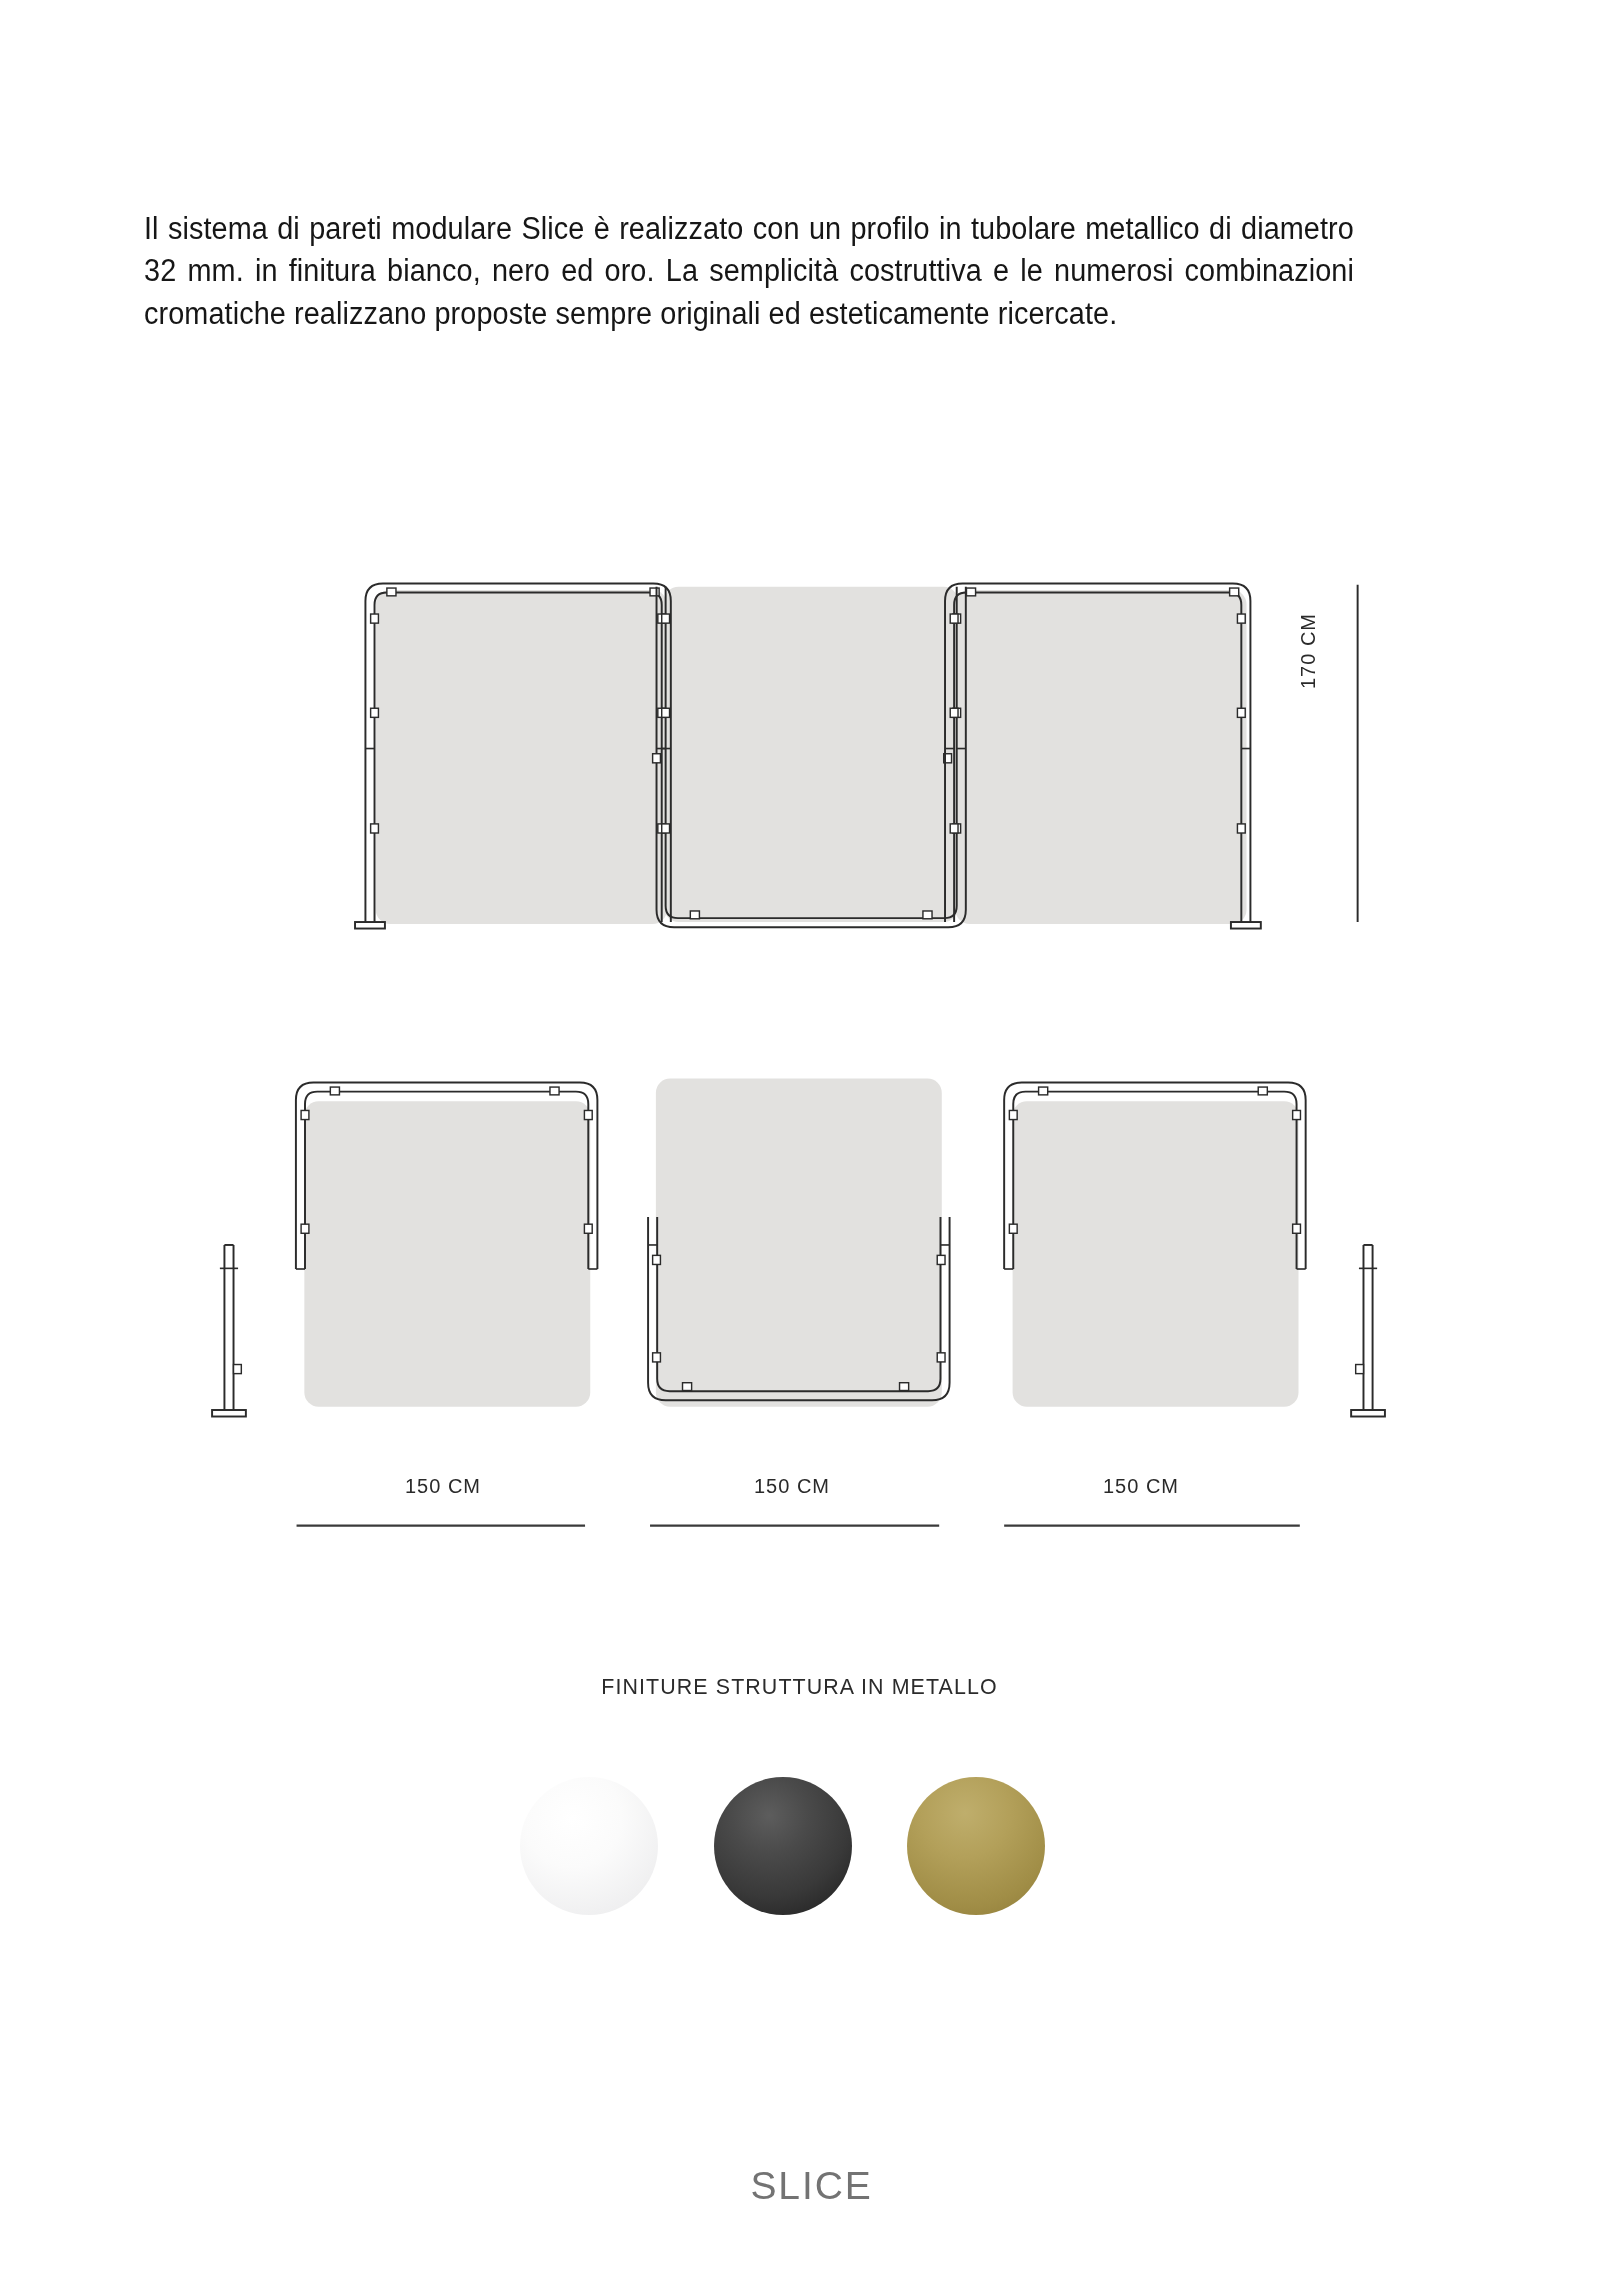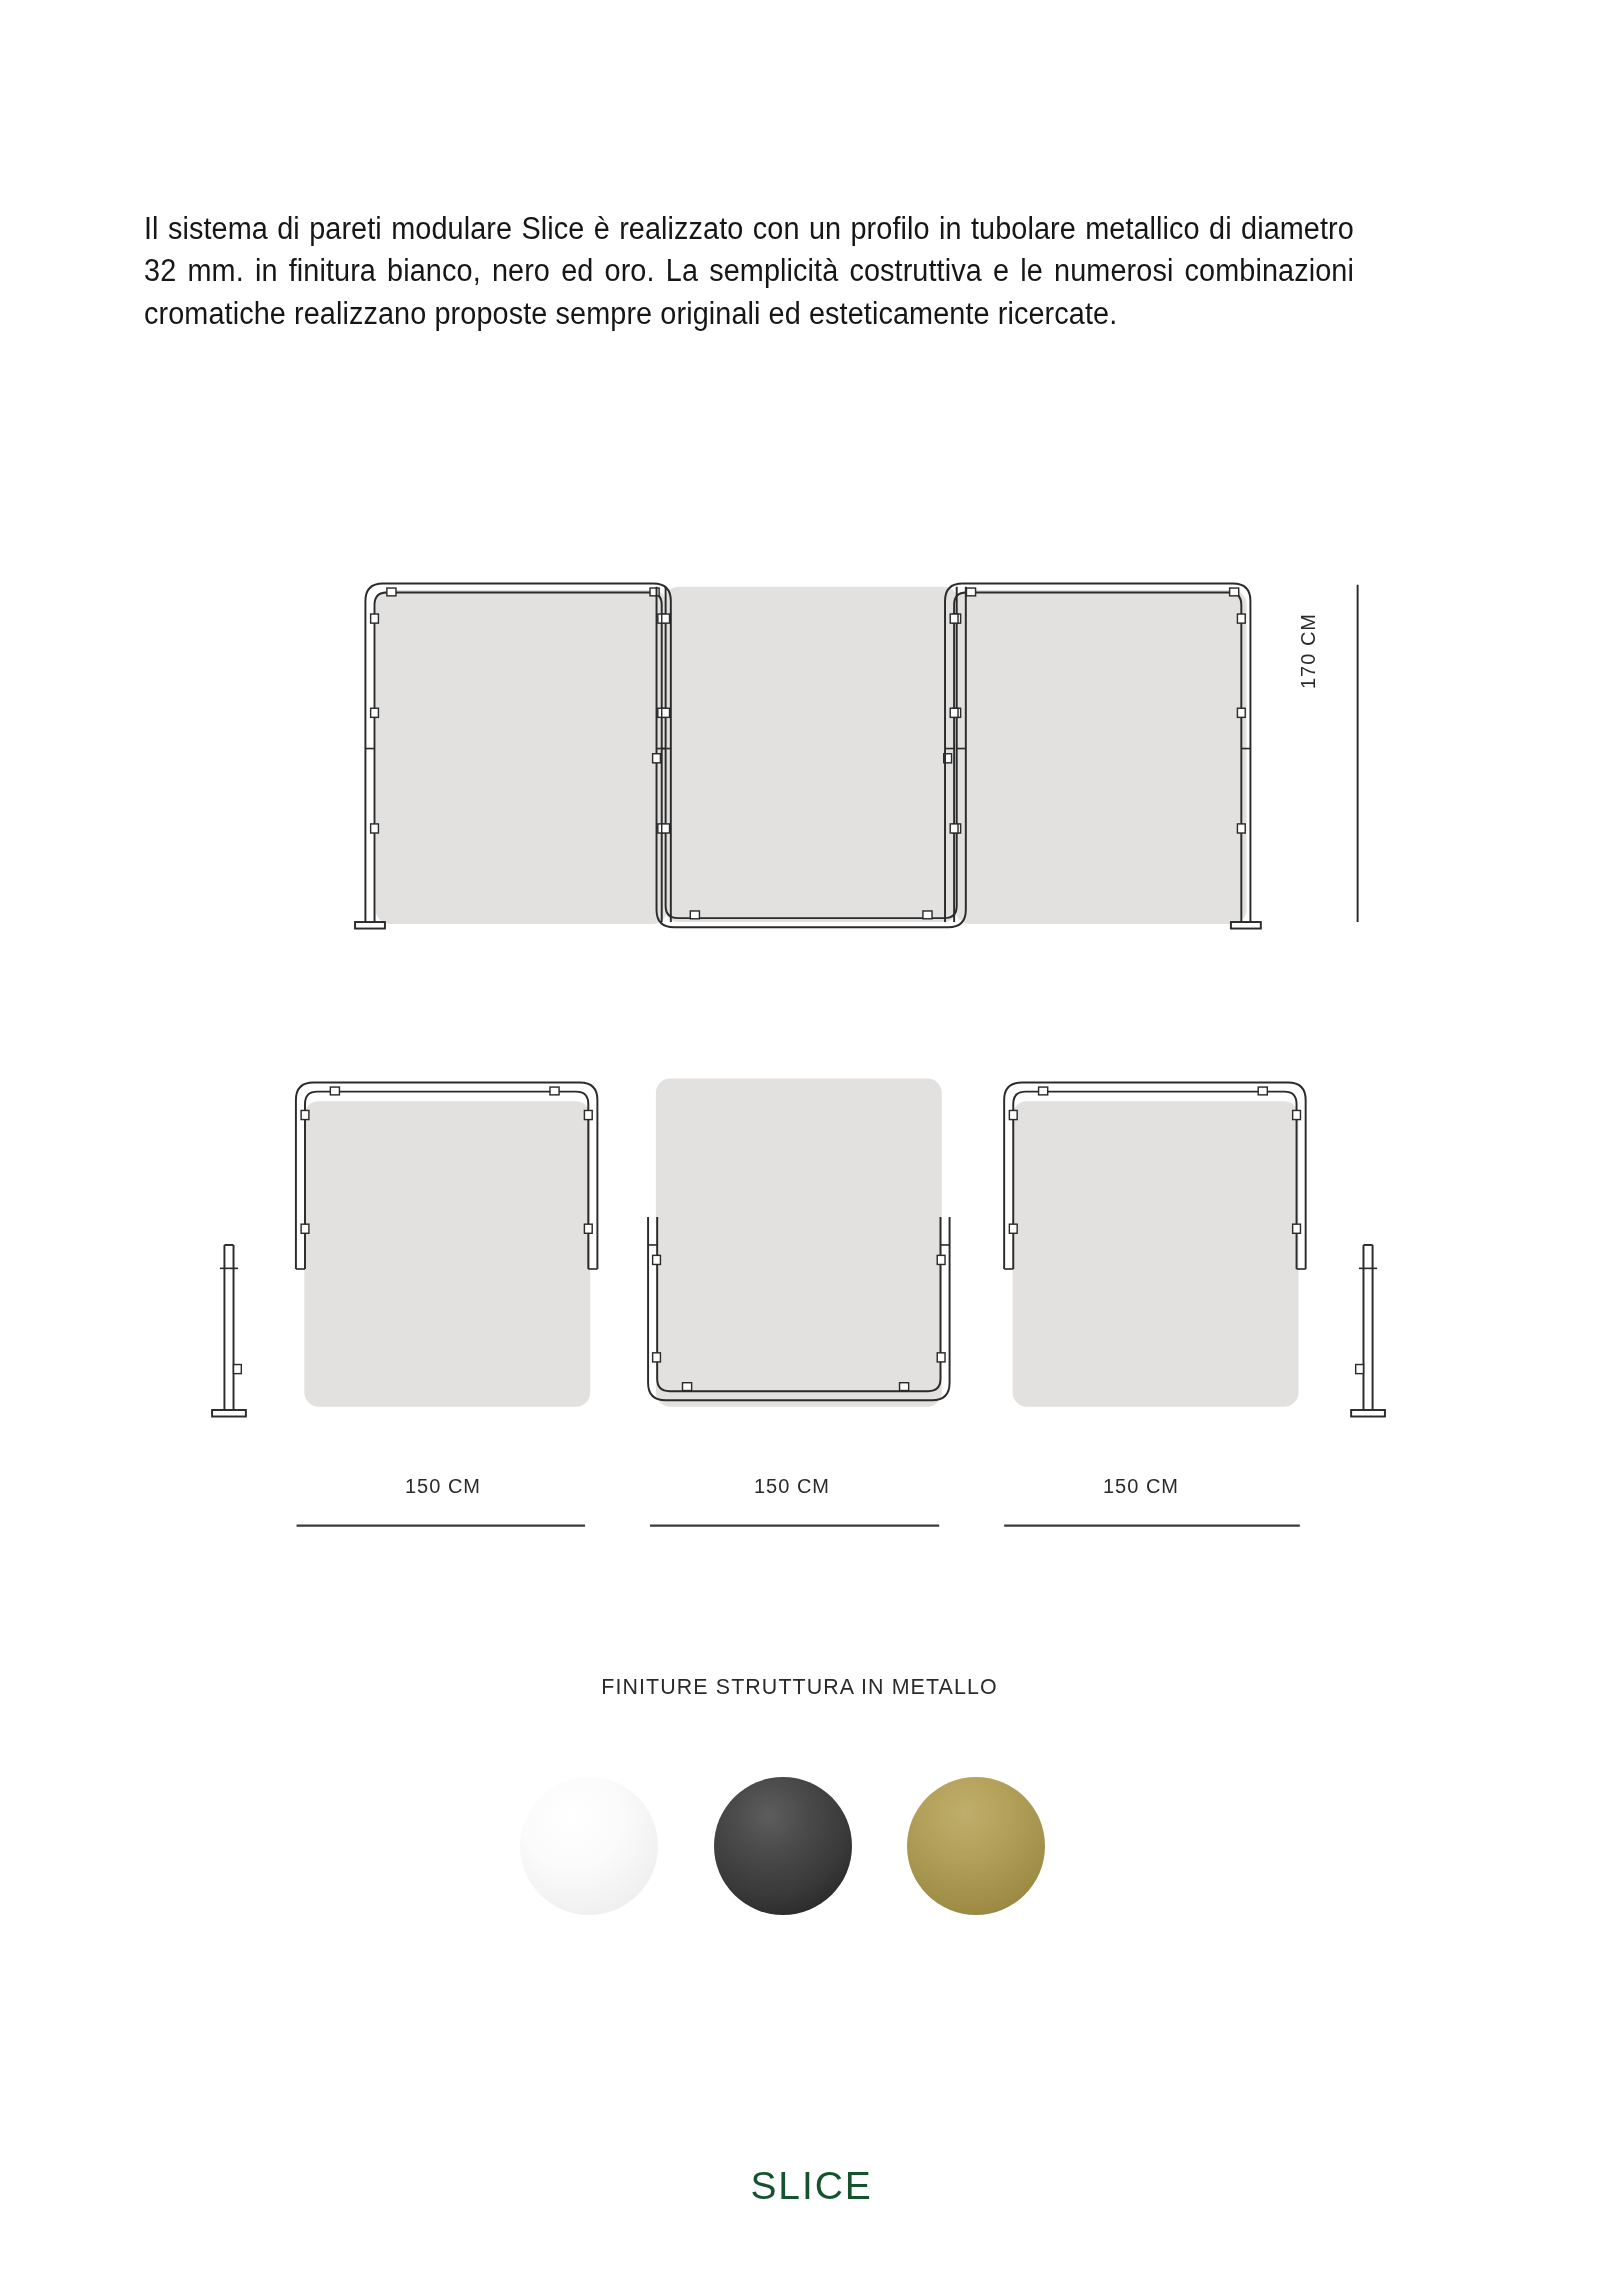"SLICE" #footer-brand { color: #14532d -> #737373 }
